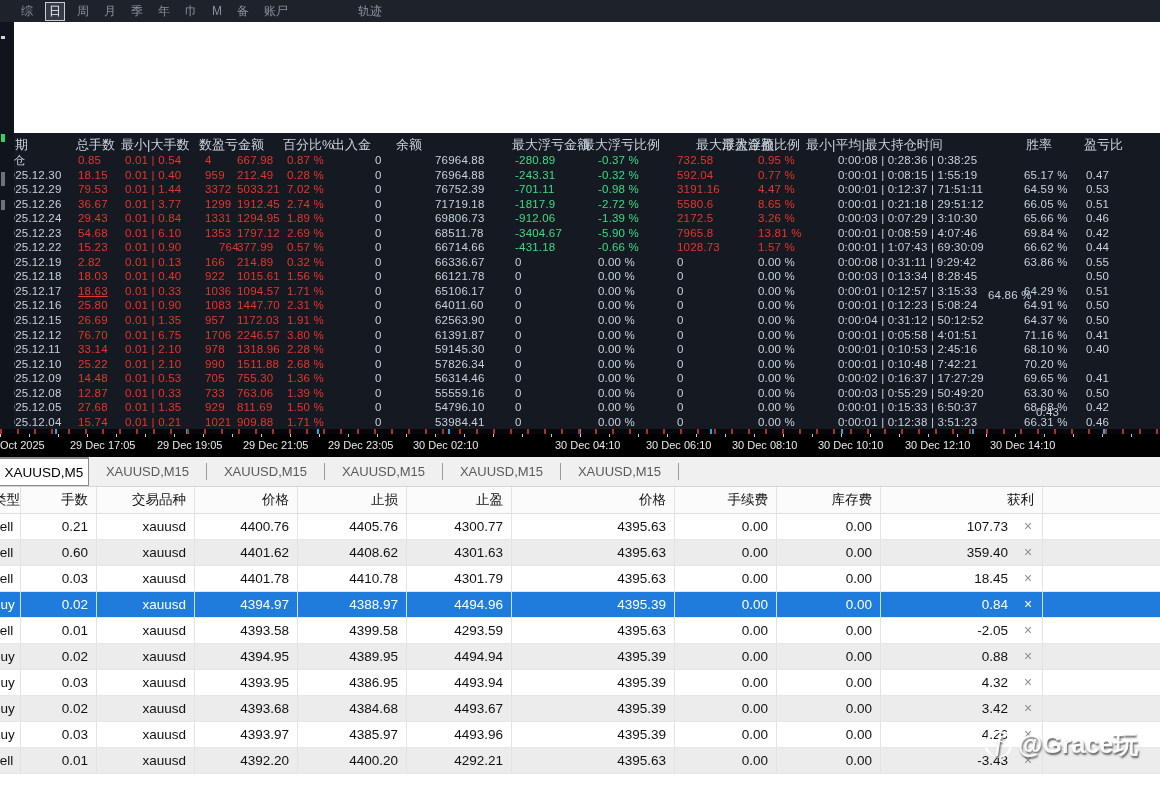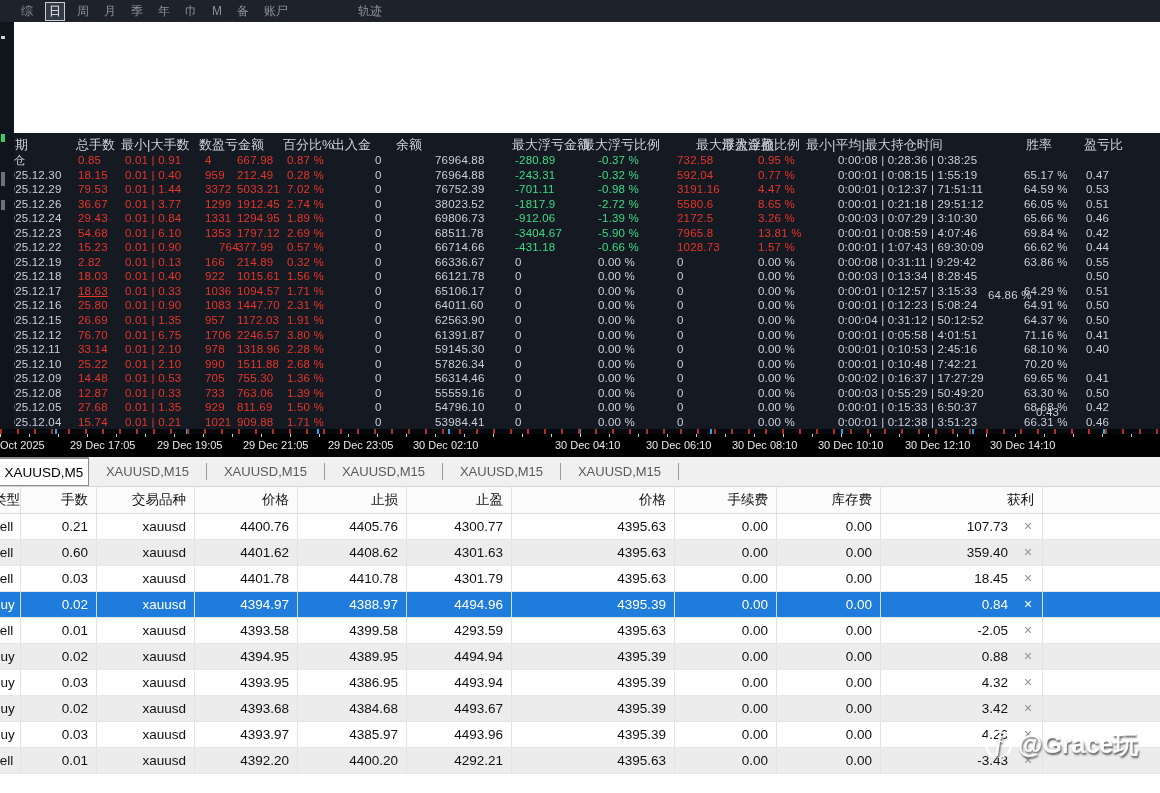"0.01 | 0.91" span.sc { text: 0.91 -> 0.54 }
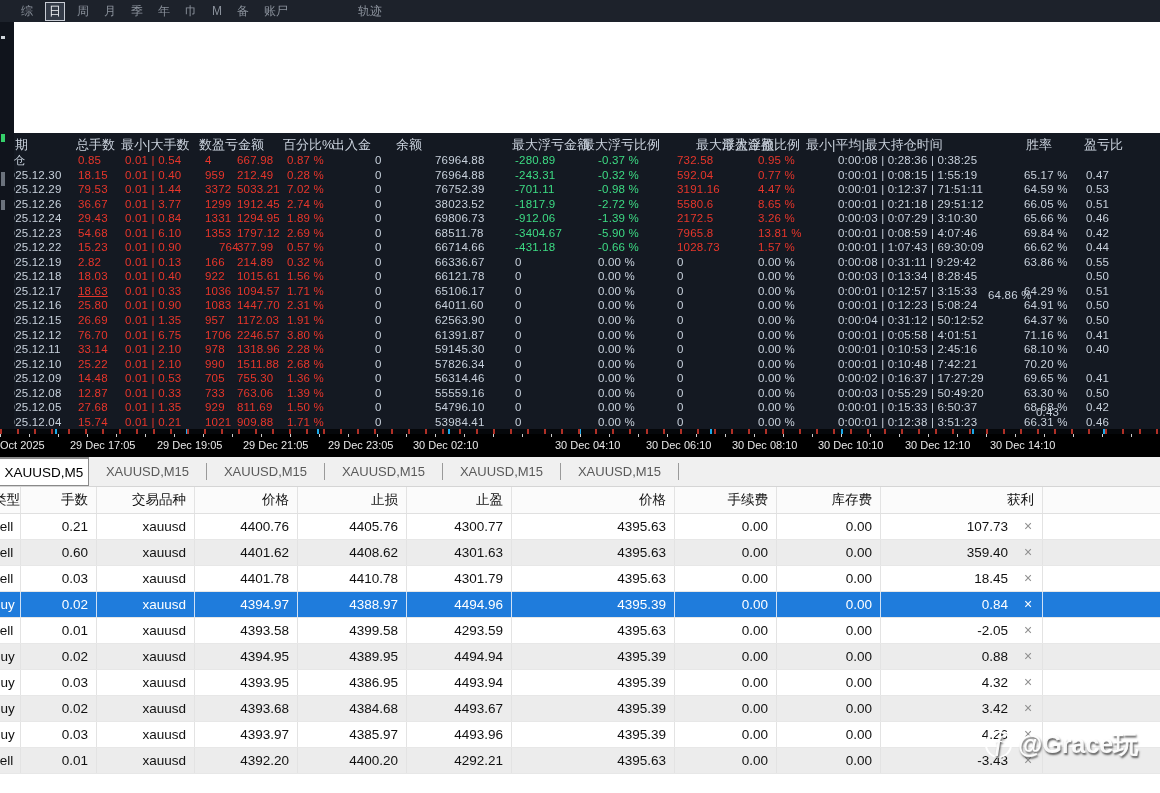"38023.52" span.sc { text: 38023.52 -> 71719.18 }
